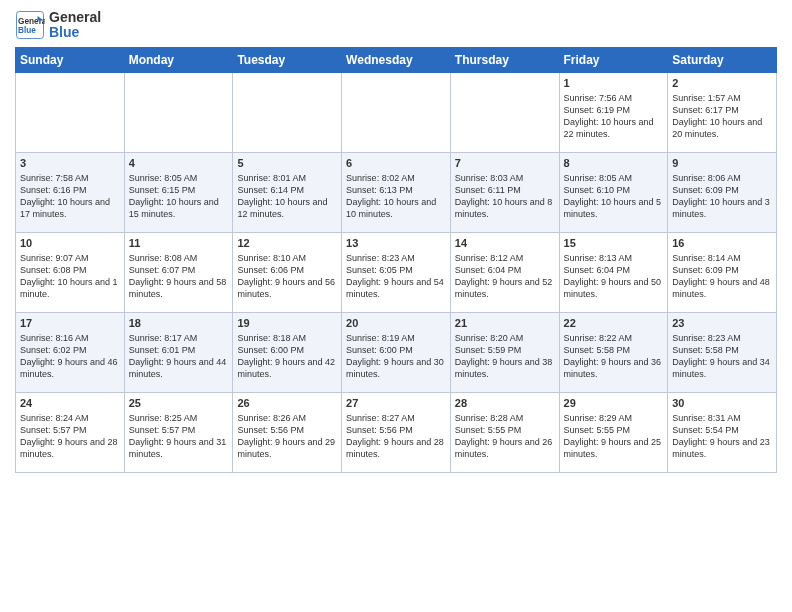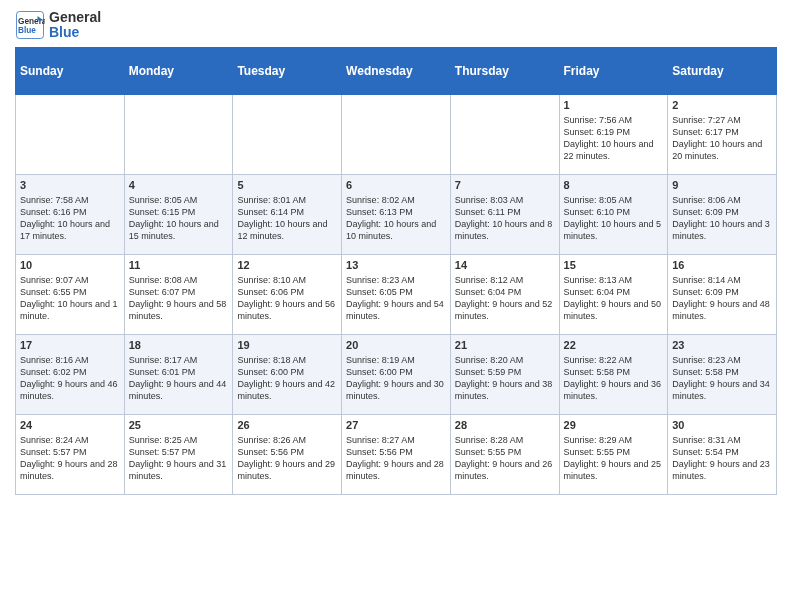"Sunday" thead th { padding: 16px 4px -> 5px 4px }
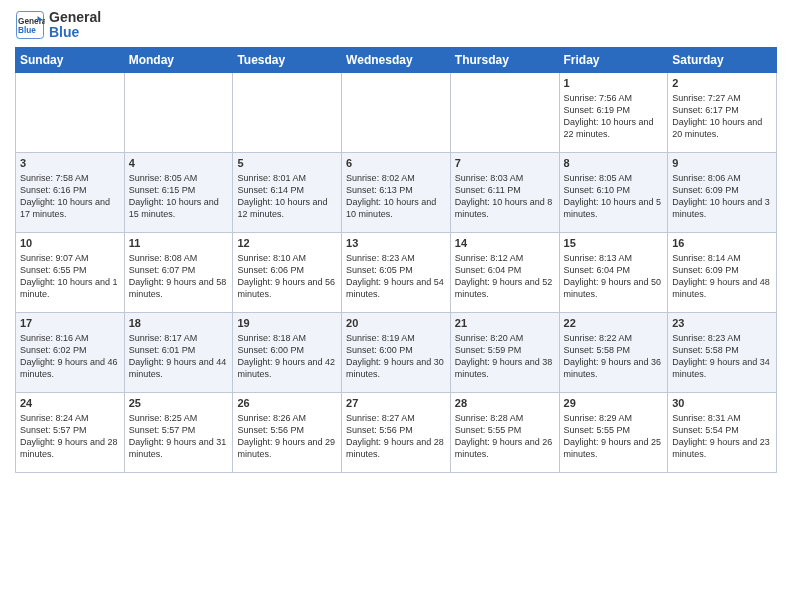"Sunrise: 7:27 AM" div.day-info { text: 7:27 -> 1:57 }
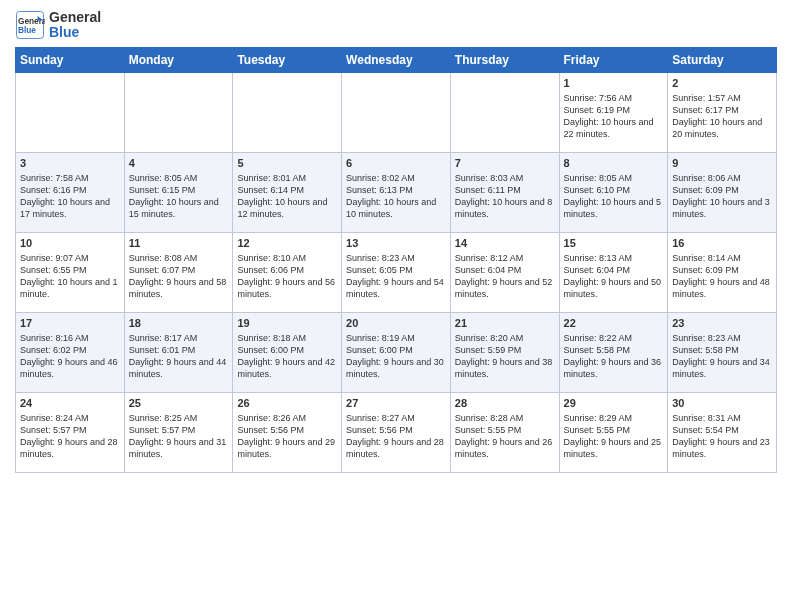"Sunset: 6:55 PM" div.day-info { text: 6:55 -> 6:08 }
